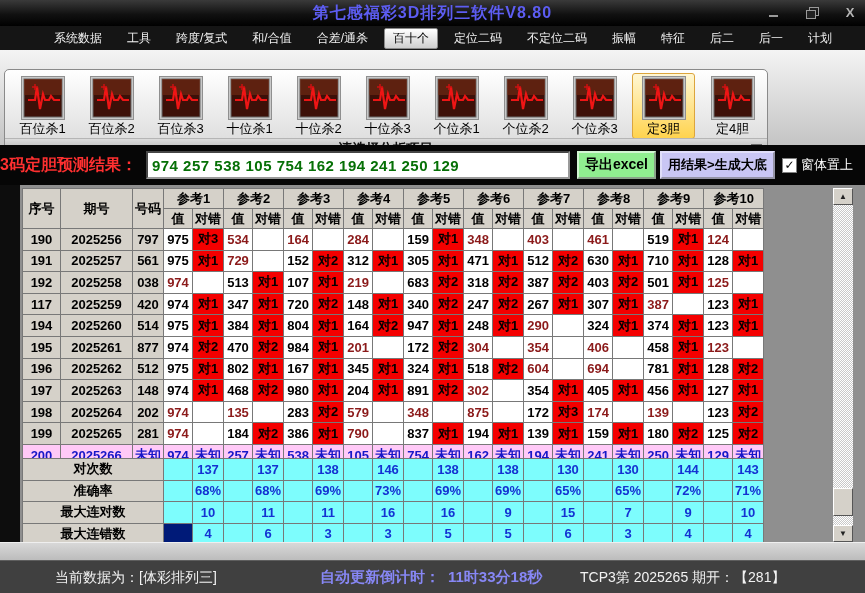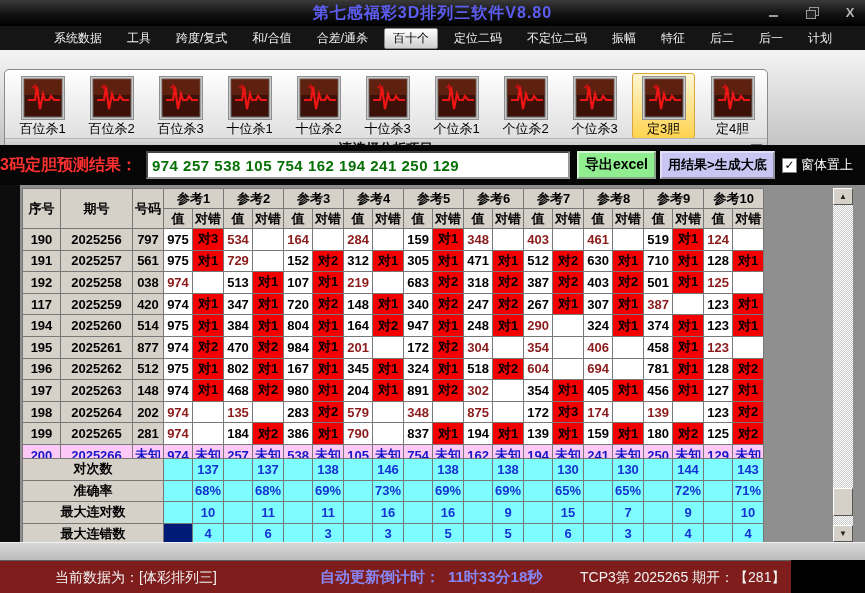"当前数据为：[体彩排列三]" .statusbar { background: #7f1d1d -> #404040; width: 791px -> 865px }
